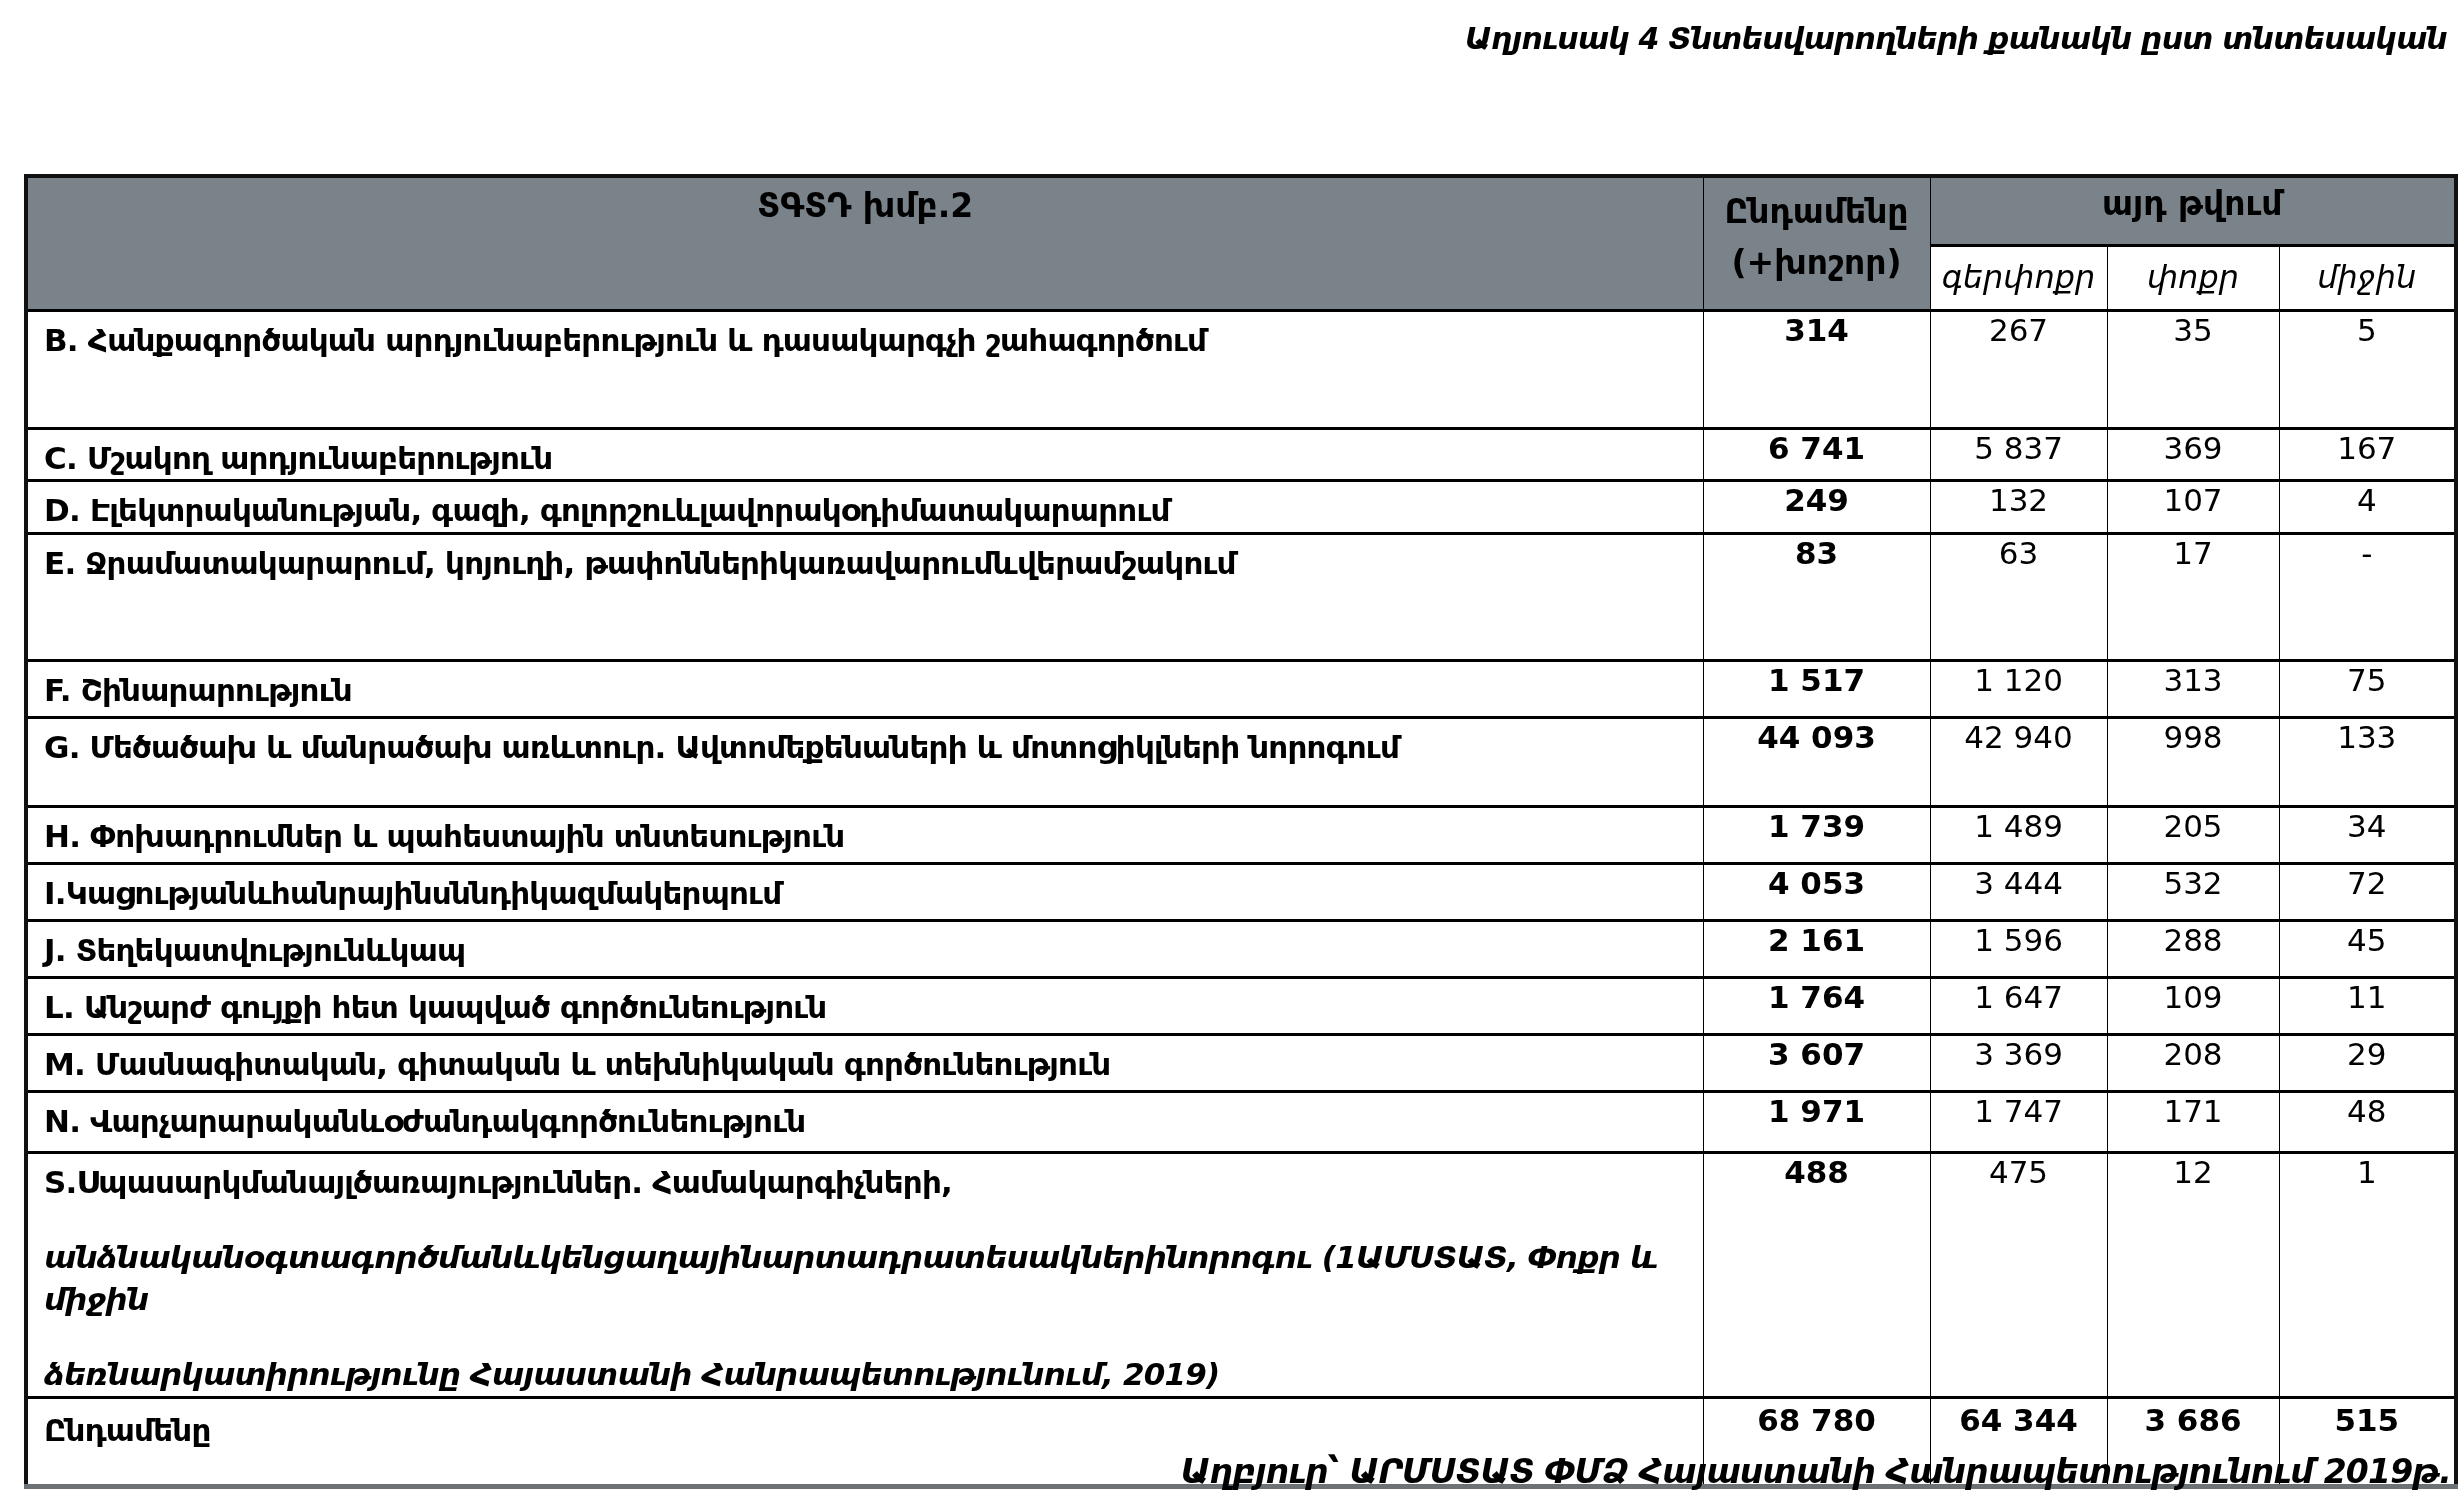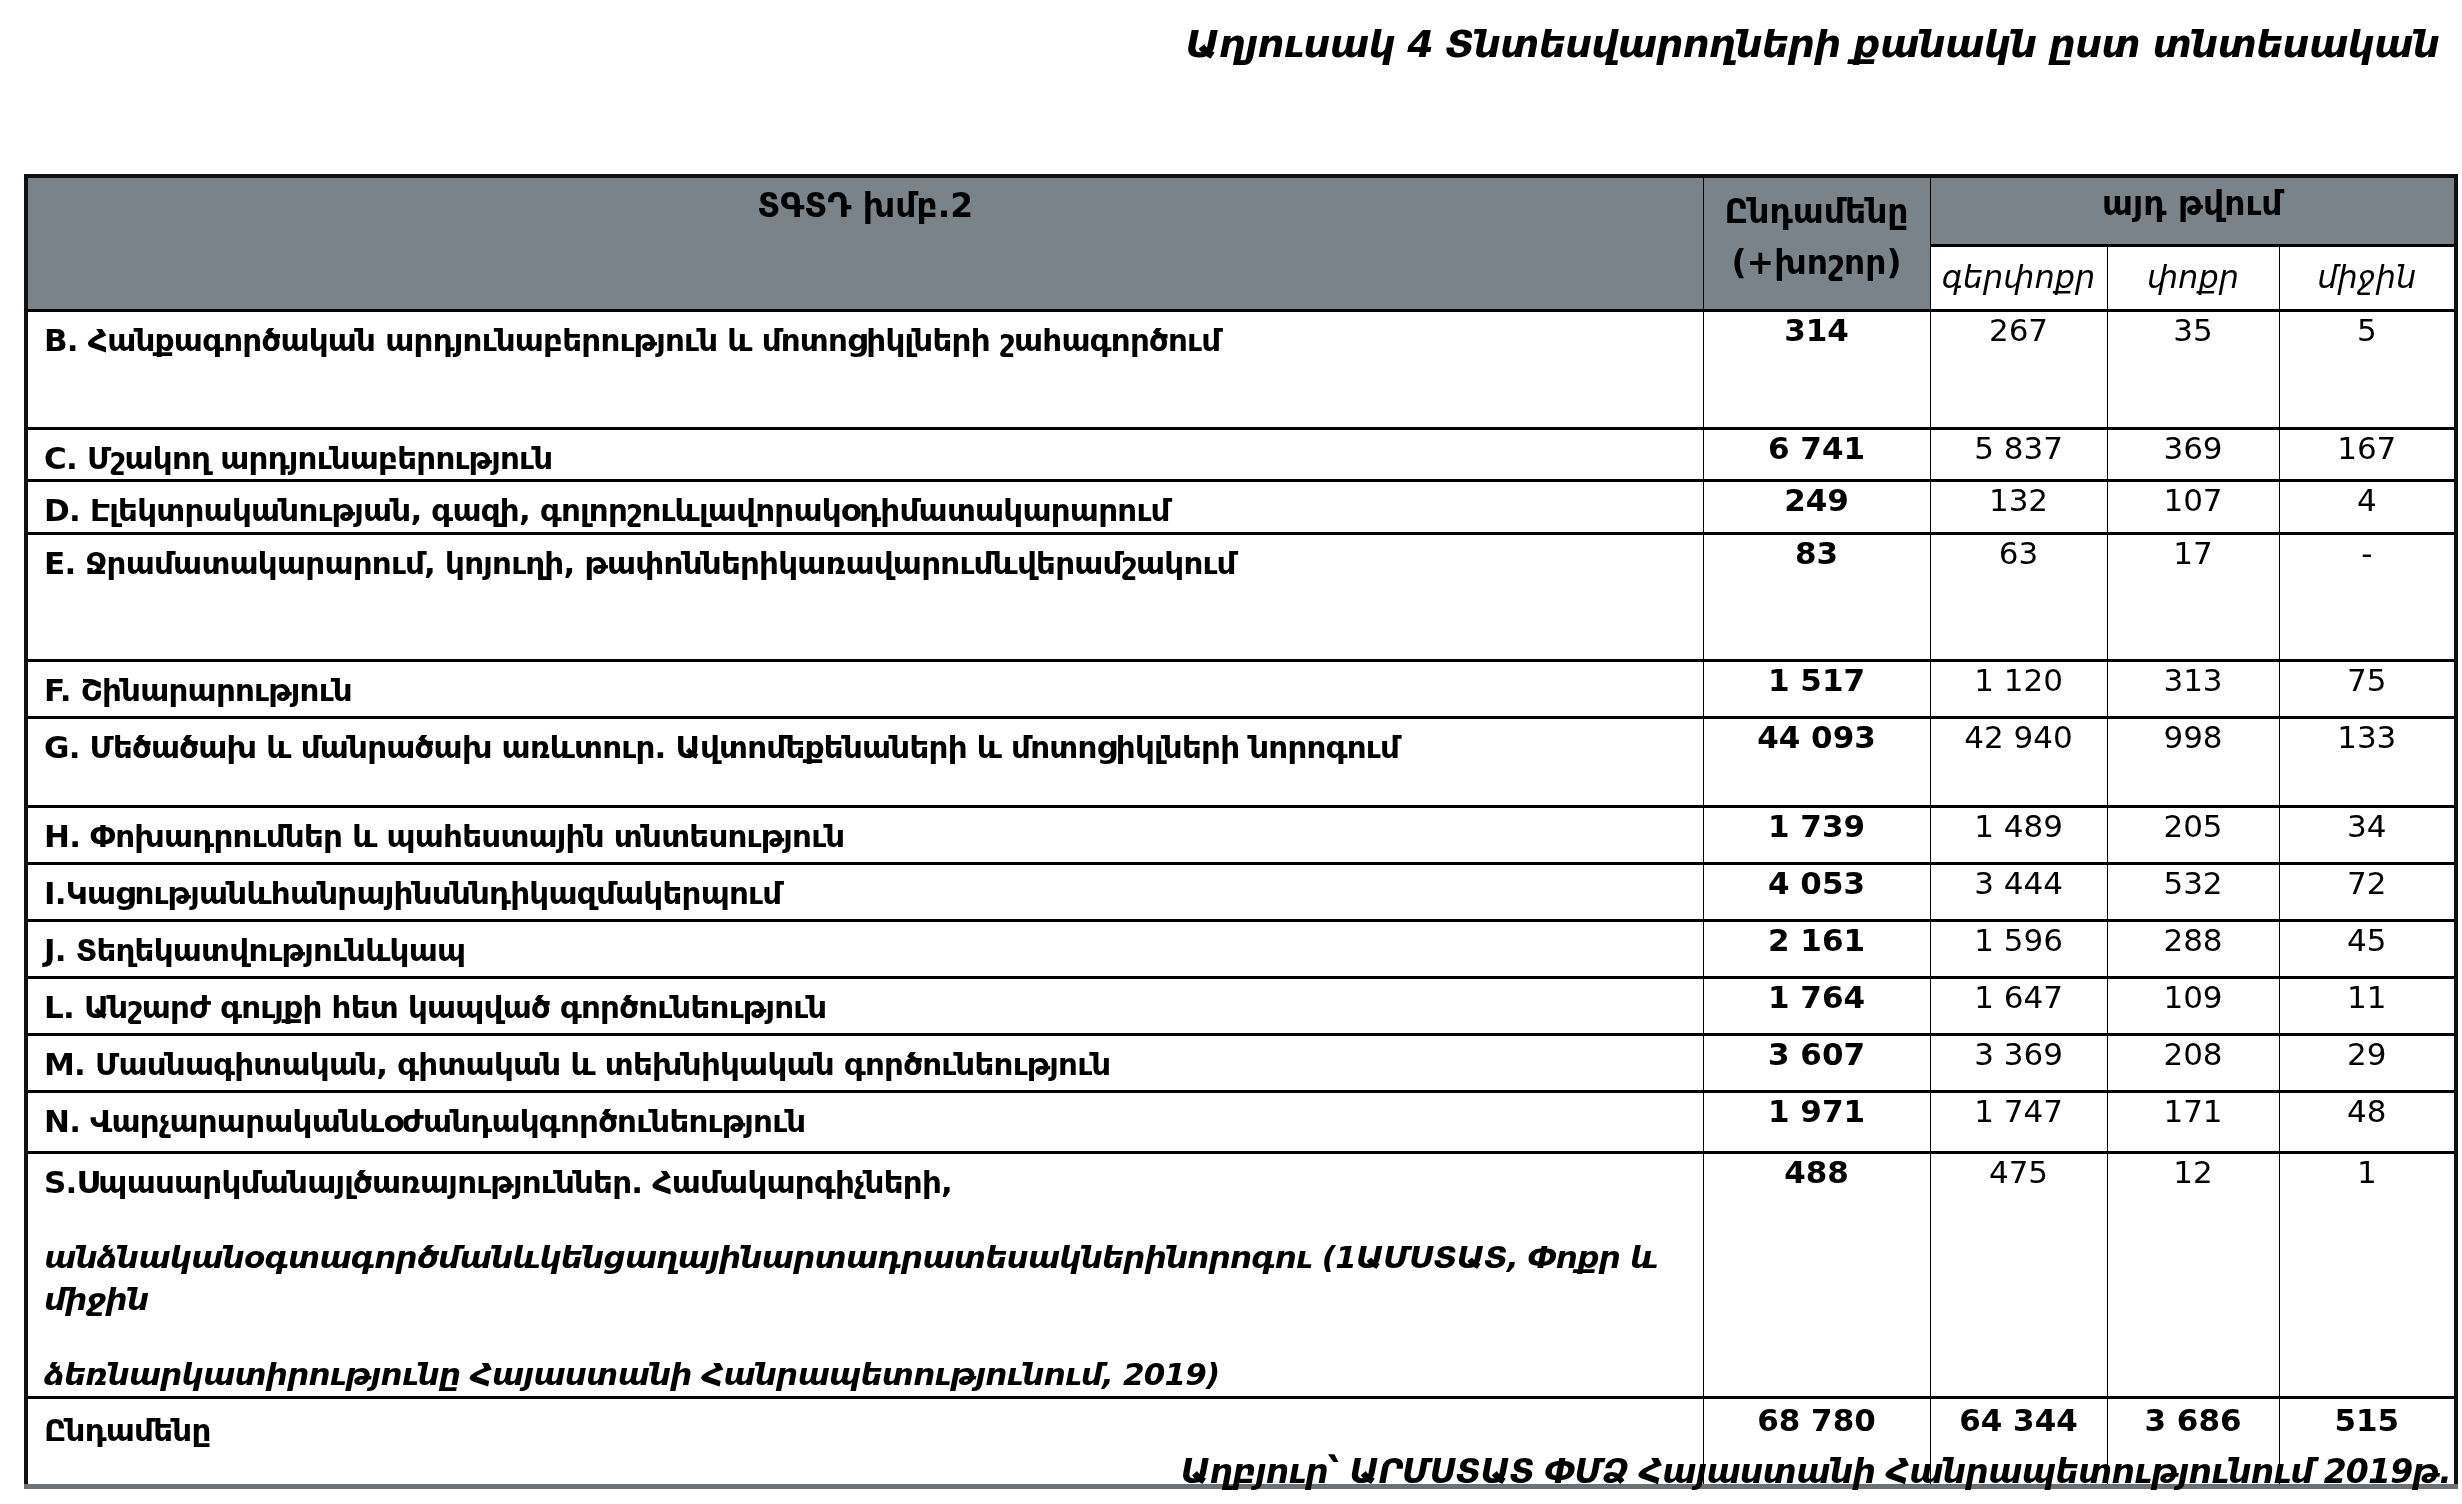"Աղյուսակ 4 Տնտեսվարողների քանակն ըստ" .title { font-size: 38px -> 30px; right: 23px -> 15px }
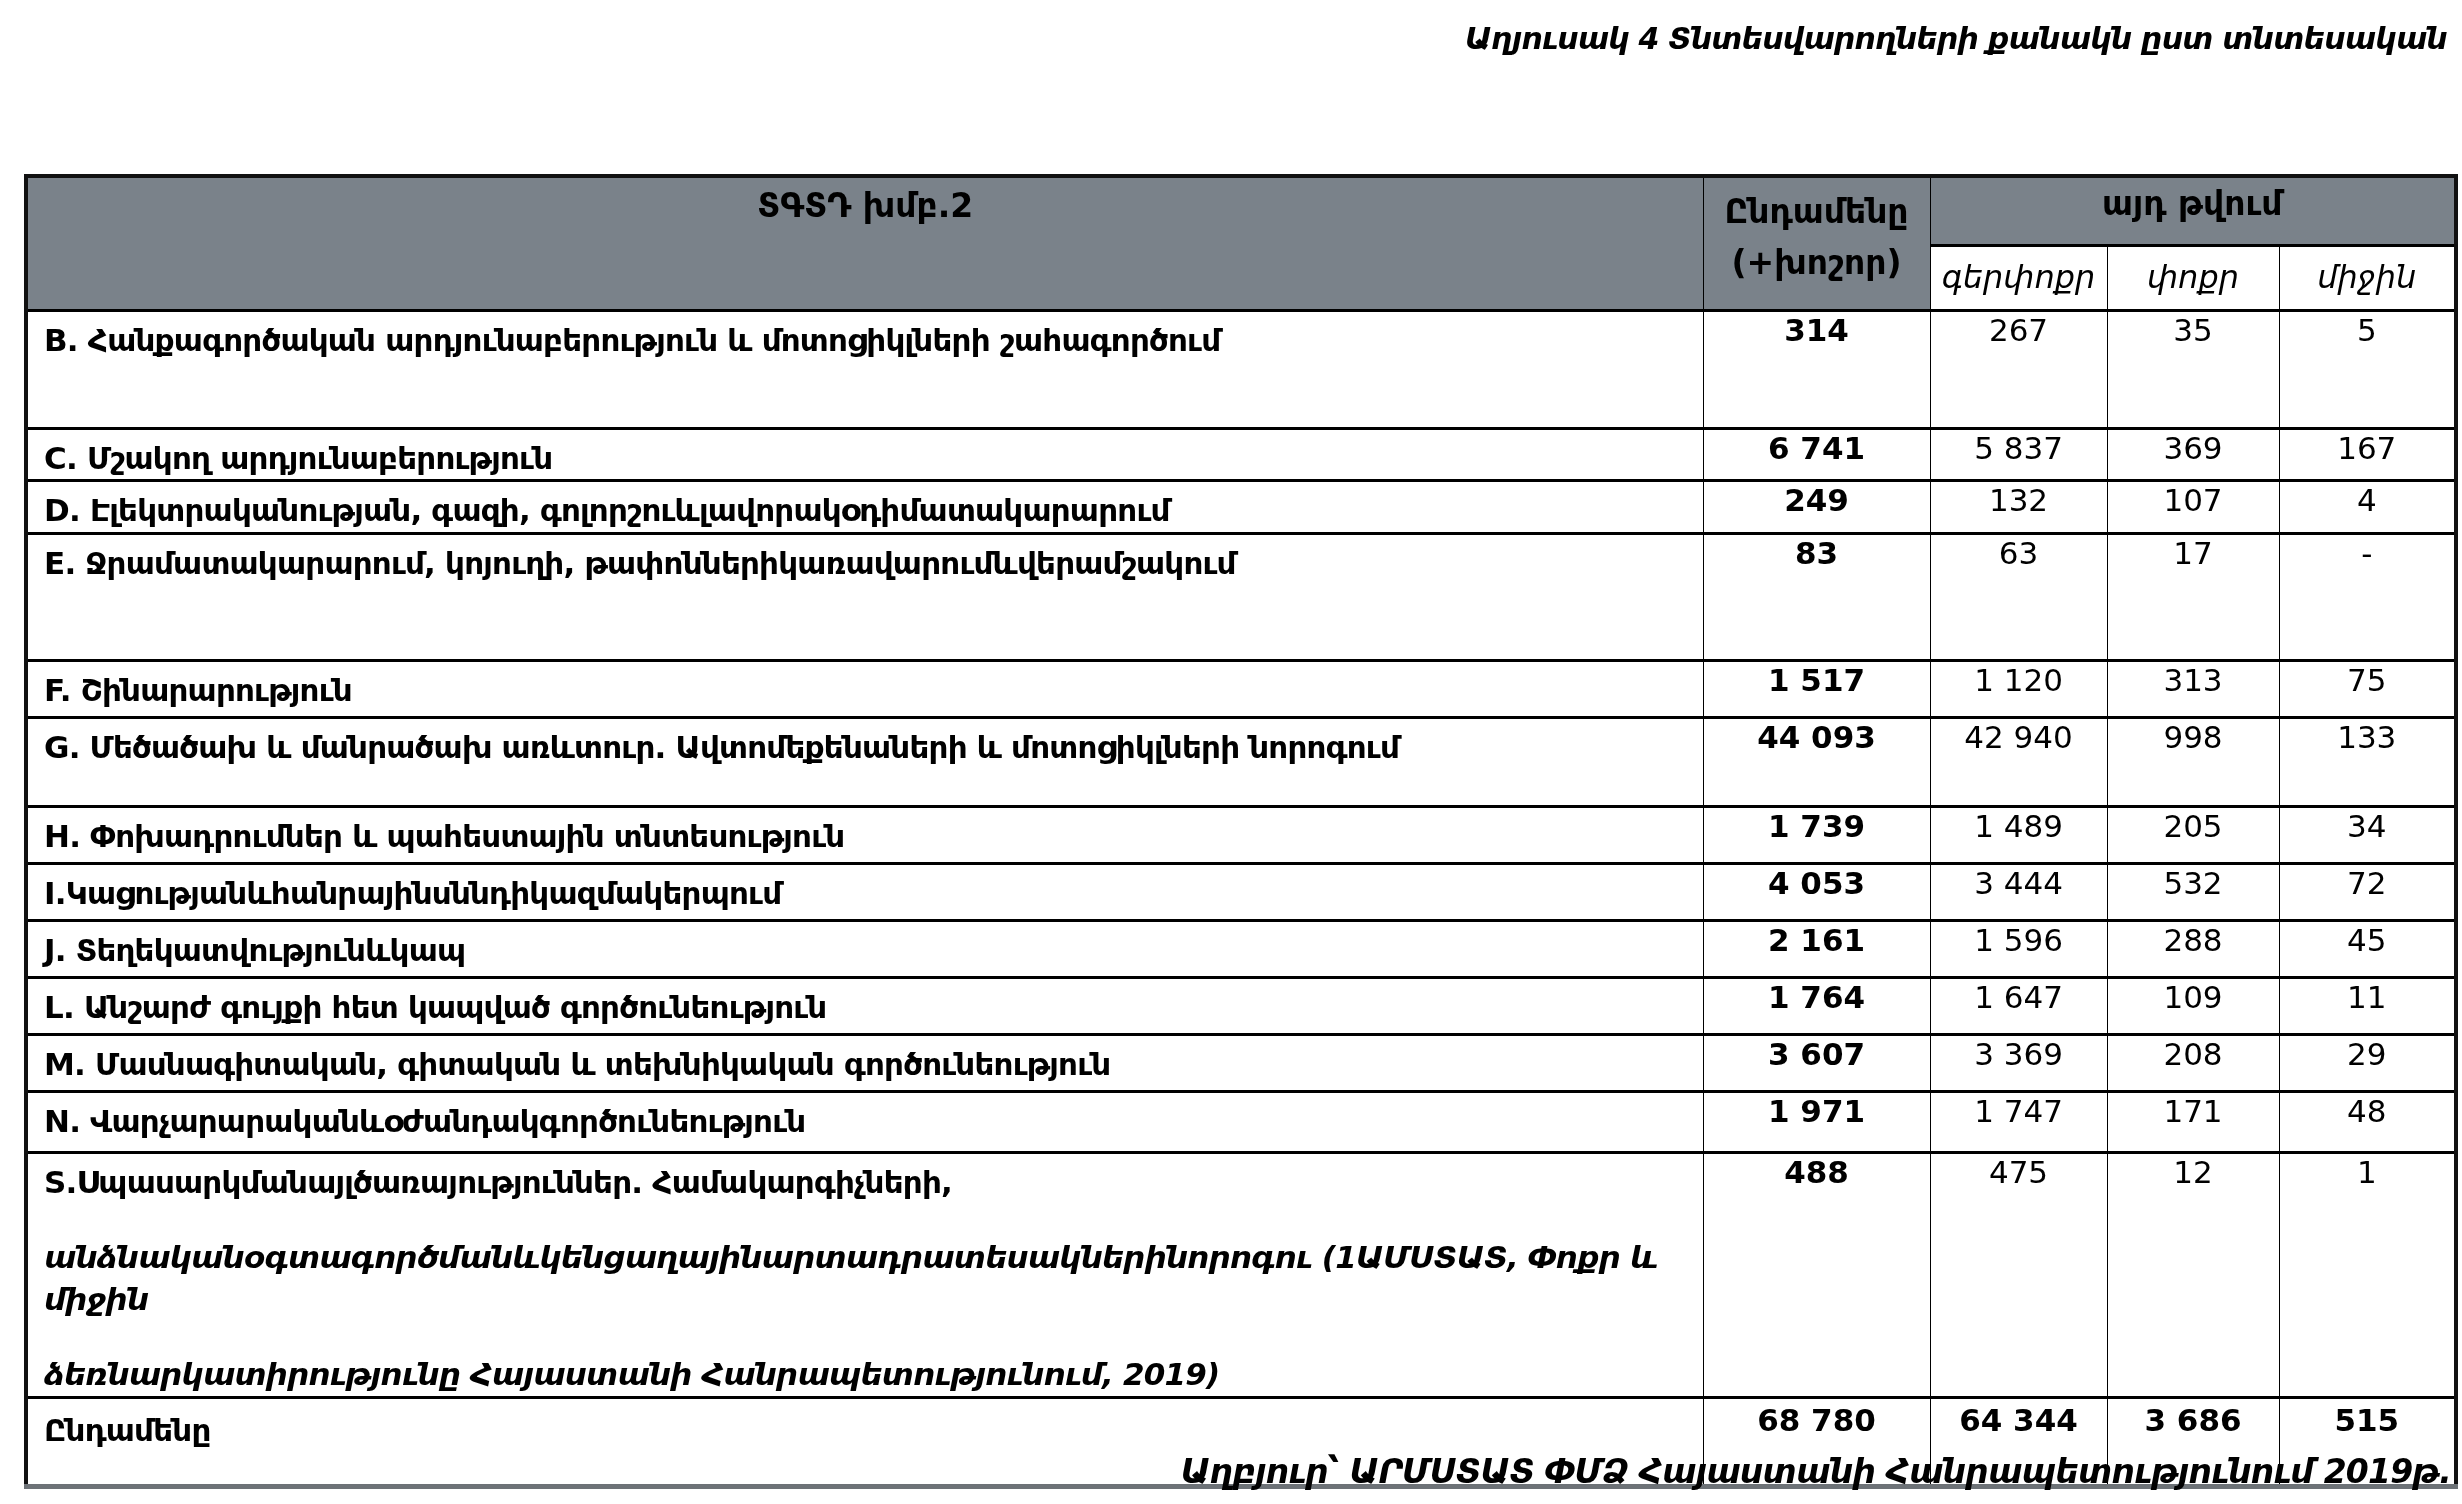"B. Հանքագործական արդյունաբերություն և" div { text: մոտոցիկլների -> դասակարգչի }
